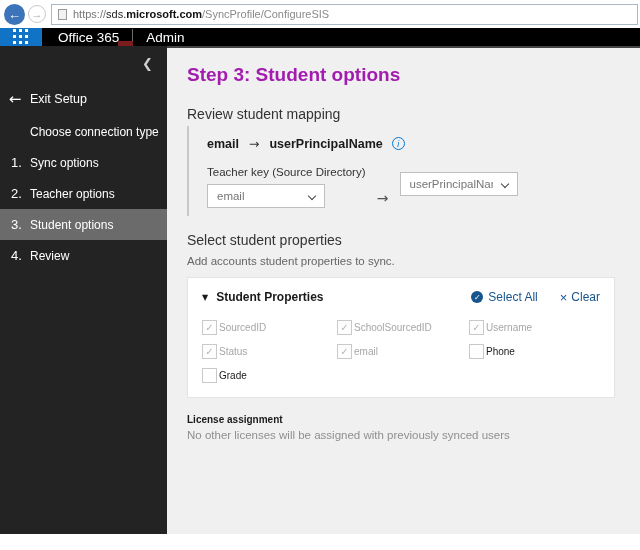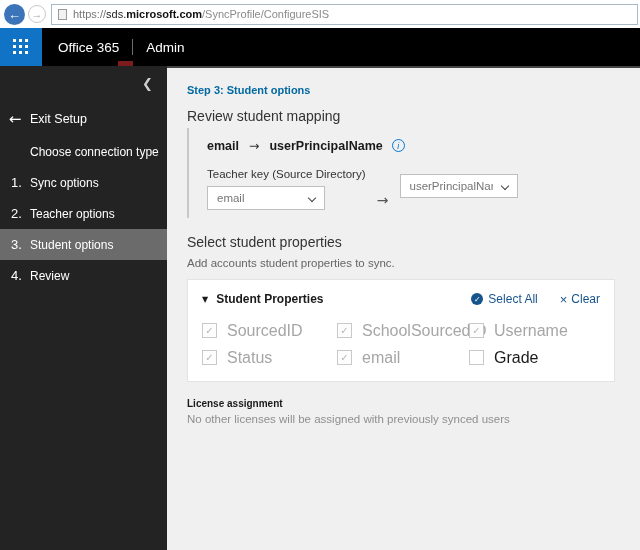"Office 365" .app-header { height: 38px -> 18px }
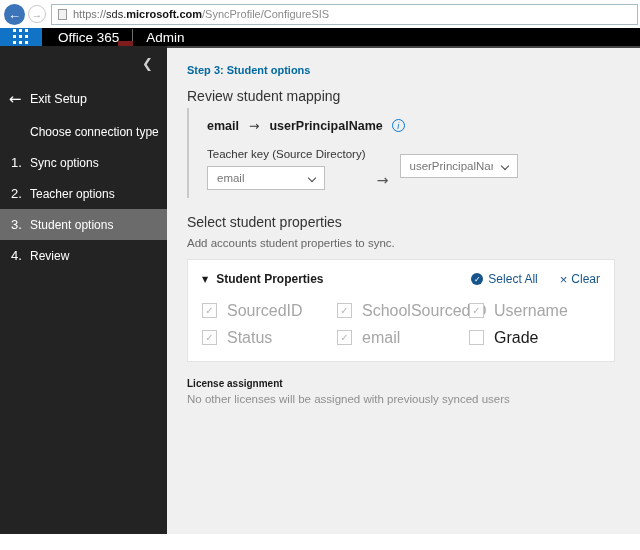"Step 3: Student options" .page-title { color: #0369a1 -> #a21caf; font-size: 11px -> 19px }
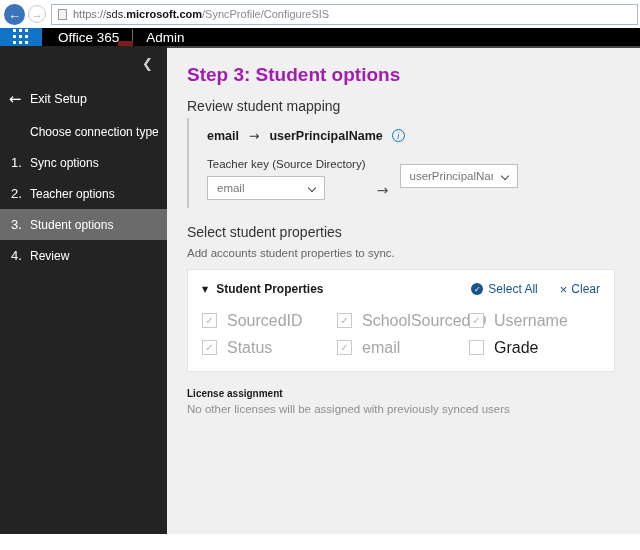"Review student mapping" .section-heading { margin-top: 12px -> 20px }
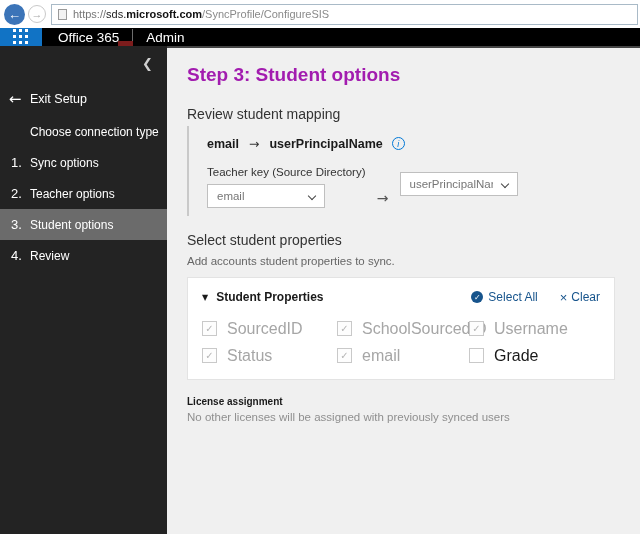"SourcedID" .cb-label { font-size: 16px -> 10px; margin-left: 10px -> 2px }
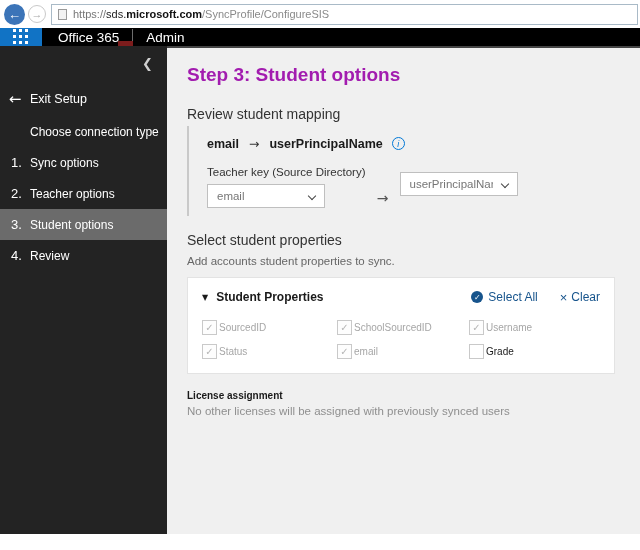"Phone" div.cb-item { html: none -> <div> <span></span> <span>Phone</span> </div> }
